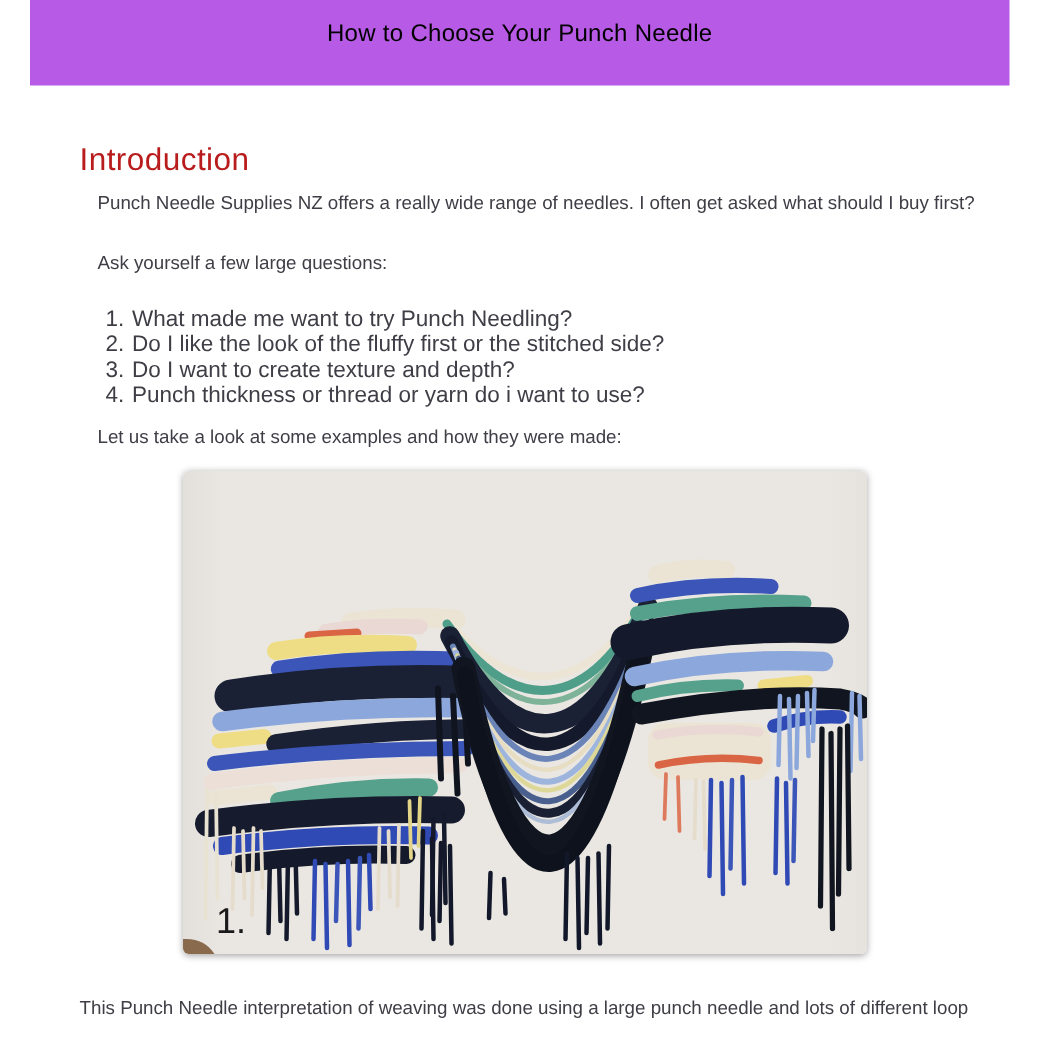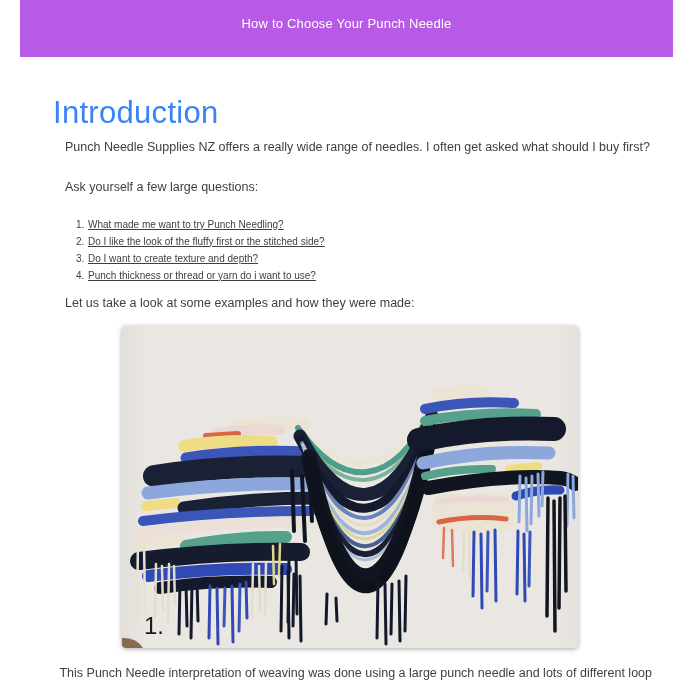"How to Choose Your Punch" .banner-title { color: #ffffff -> #000000; font-size: 13px -> 16px }
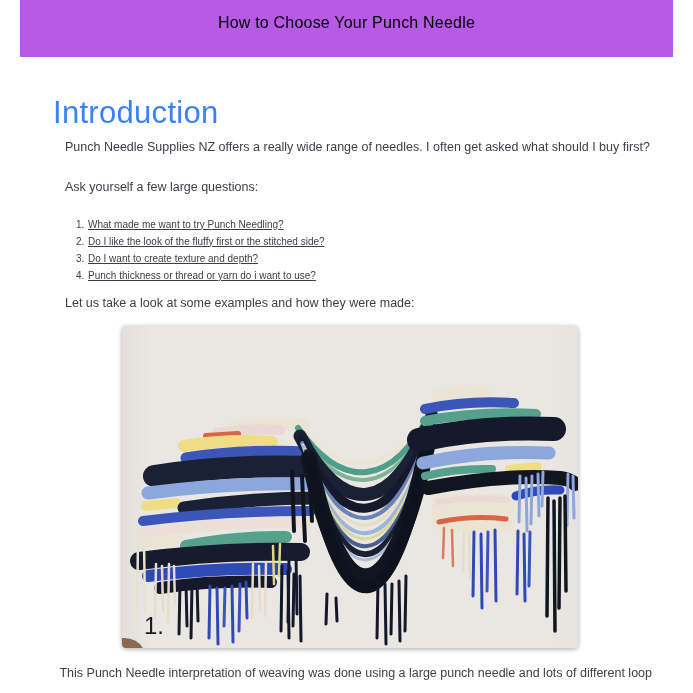"Introduction" .section-heading { color: #3b82f6 -> #b91c1c; font-size: 31px -> 21px }
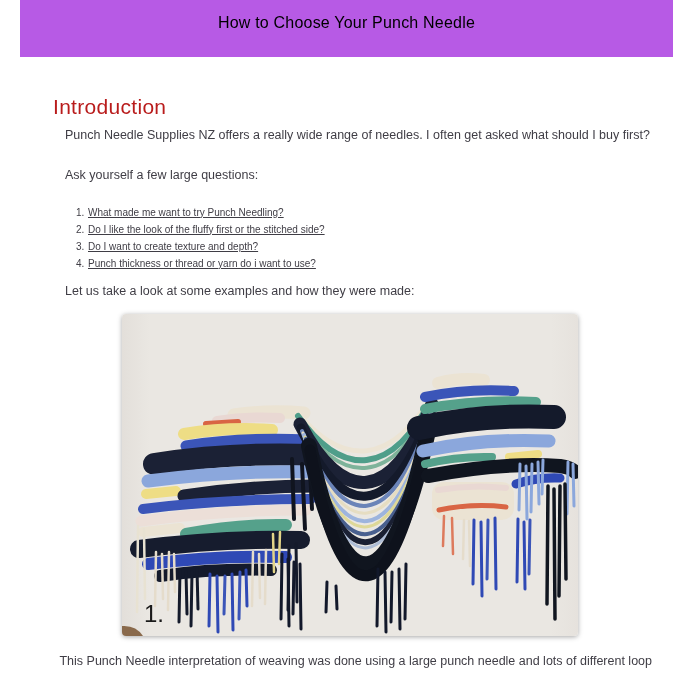"What made me want to" ol.questions { font-size: 10px -> 15px; text-decoration: underline -> none }
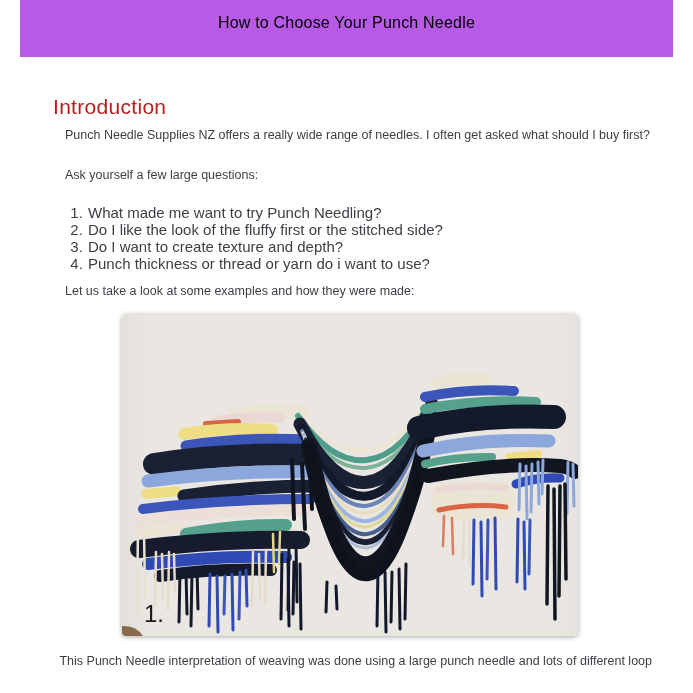"This Punch Needle interpretation of" .caption { margin-top: 17px -> 28px; text-align: right -> none }
